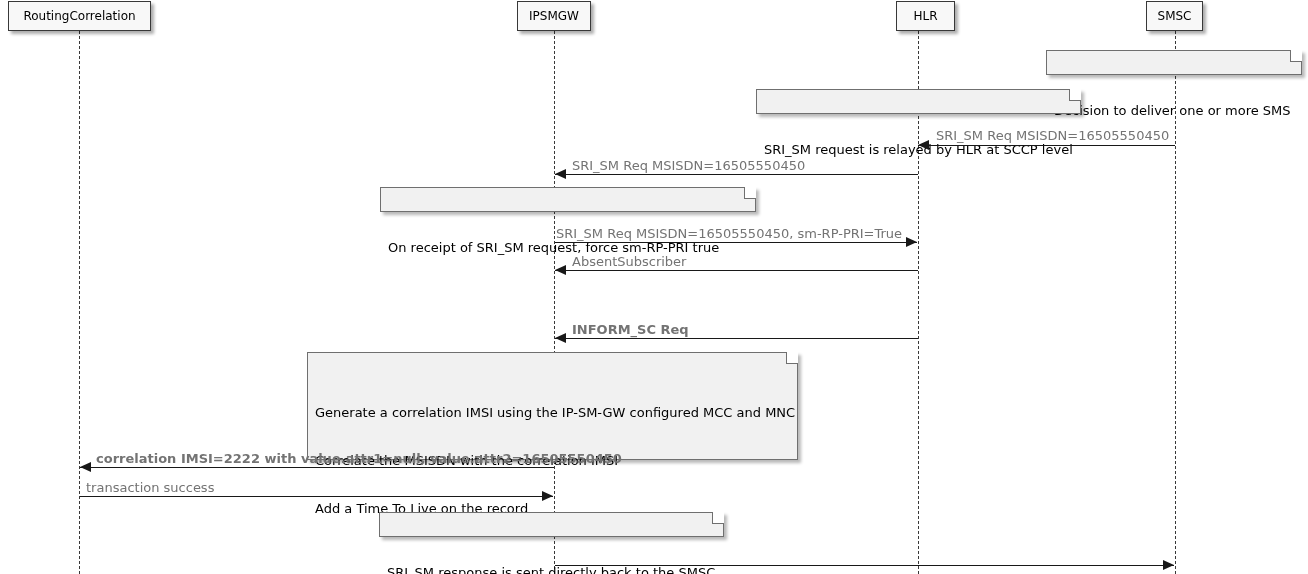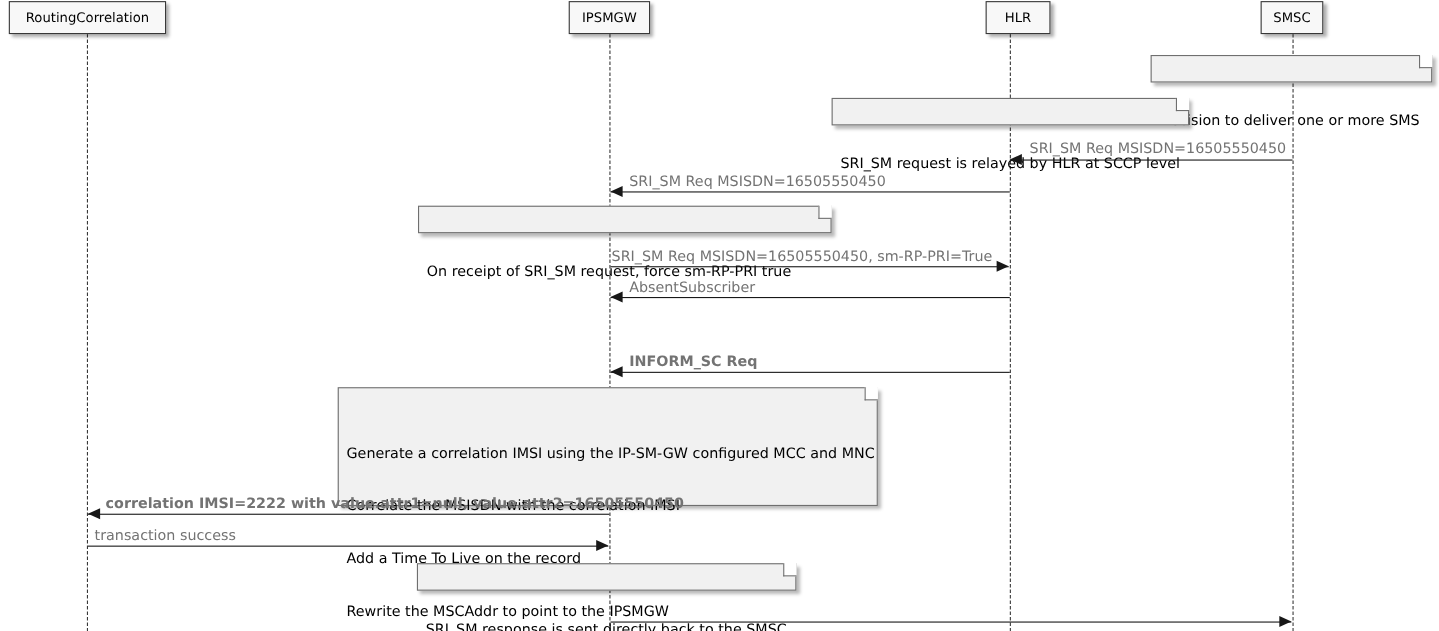"Rewrite the MSCAddr to point" span.note-line { html: <span>Rewrite the MSCAddr to point to the IPSMGW</span> -> none }
